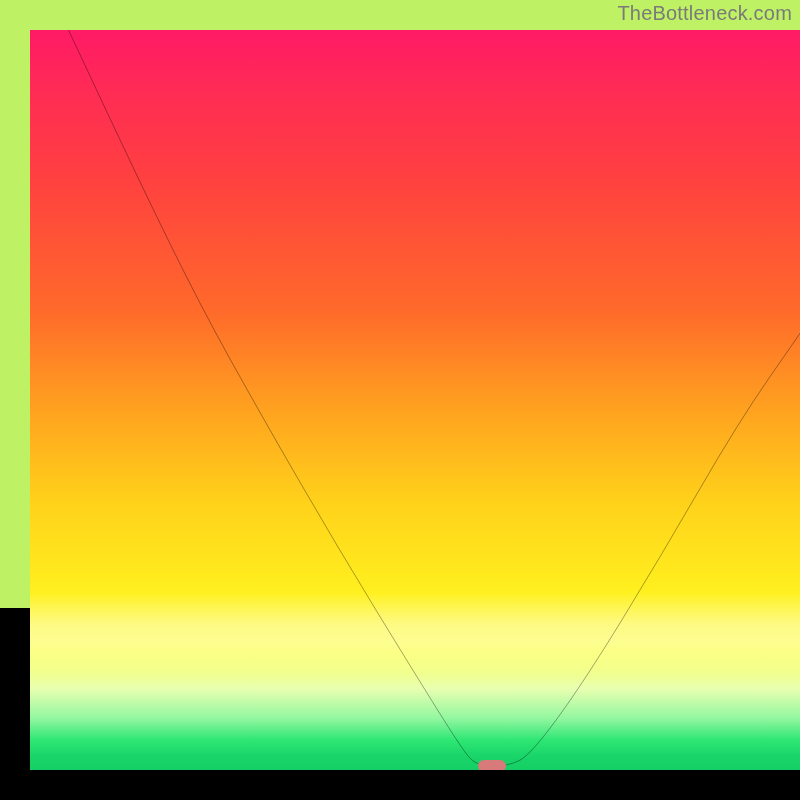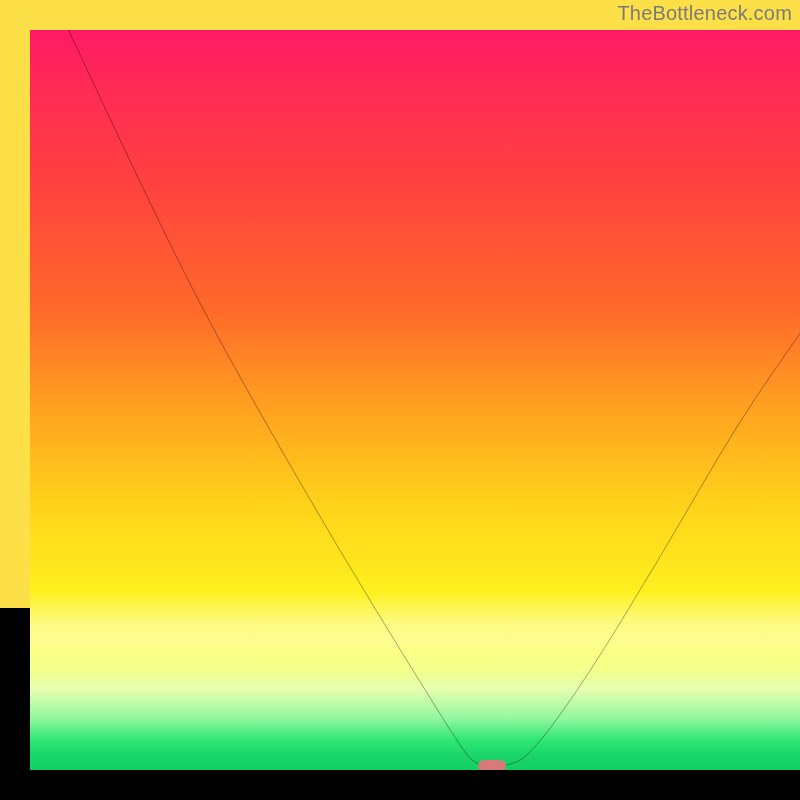"TheBottleneck.com" .frame { background: #fde047 -> #bef264 }
